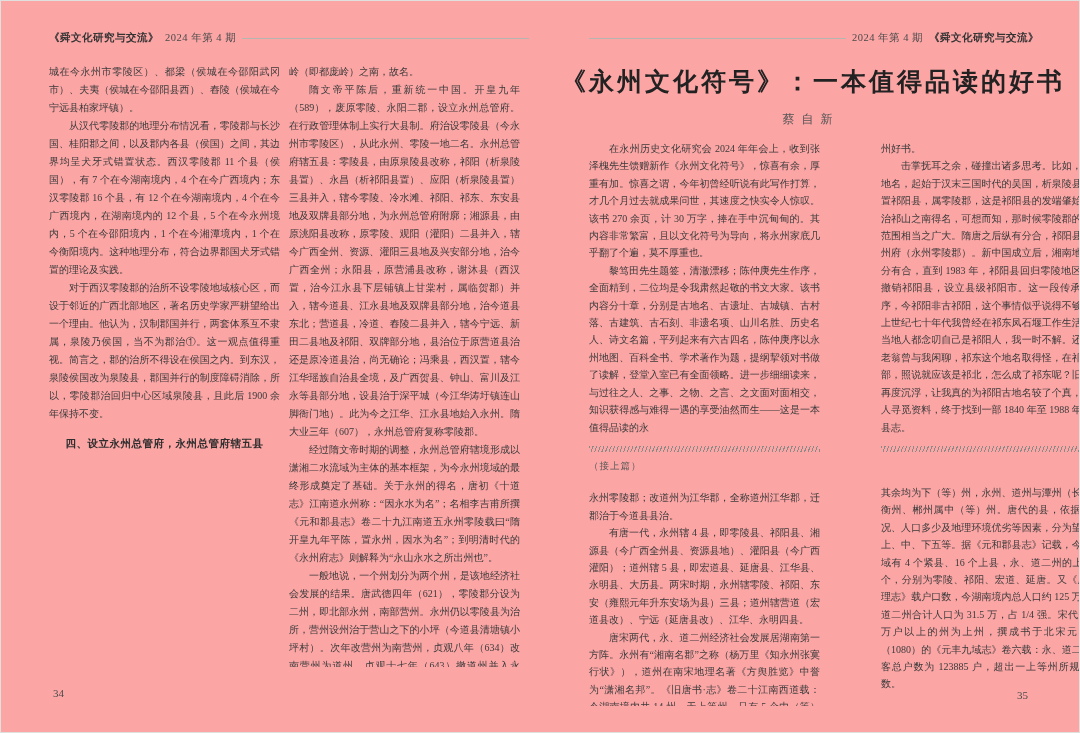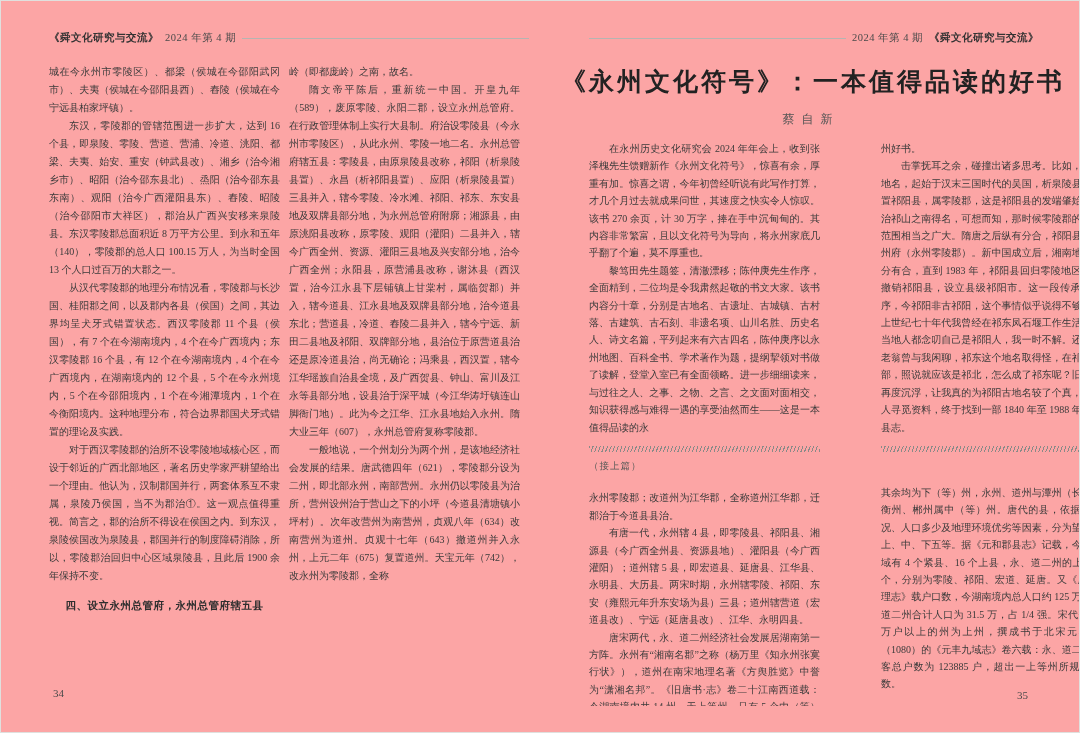"东汉，零陵郡的管辖范围进一步扩大，达到 16" p.body { html: <p>东汉，零陵郡的管辖范围进一步扩大，达到 16 个县，即泉陵、零陵、营道、营浦、冷道、洮阳、都梁、夫夷、始安、重安（钟武县改）、湘乡（治今湘乡市）、昭阳（治今邵东县北）、烝阳（治今邵东县东南）、观阳（治今广西灌阳县东）、舂陵、昭陵（治今邵阳市大祥区），郡治从广西兴安移来泉陵县。东汉零陵郡总面积近 8 万平方公里。到永和五年（140），零陵郡的总人口 100.15 万人，为当时全国 13 个人口过百万的大郡之一。</p> -> none }
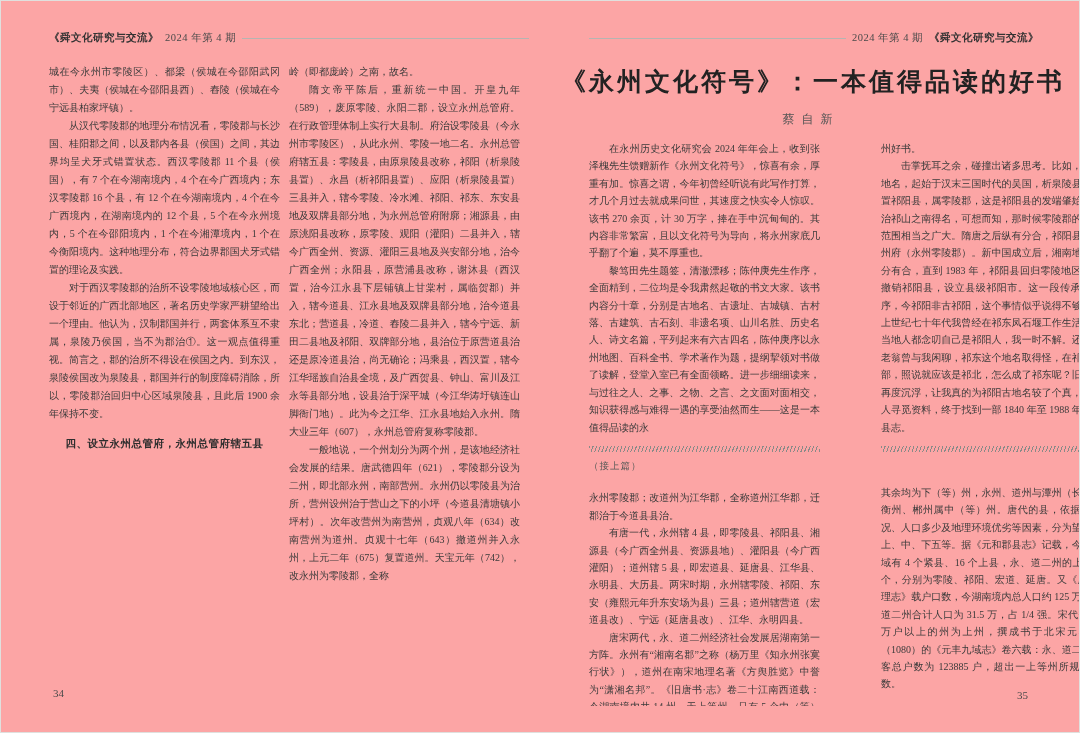"经过隋文帝时期的调整，永州总管府辖境形成以潇湘二水流域为主体的基本框架，为今永州" p.body { html: none -> <p>经过隋文帝时期的调整，永州总管府辖境形成以潇湘二水流域为主体的基本框架，为今永州境域的最终形成奠定了基础。关于永州的得名，唐初《十道志》江南道永州称：“因永水为名”；名相李吉甫所撰《元和郡县志》卷二十九江南道五永州零陵载曰“隋开皇九年平陈，置永州，因水为名”；到明清时代的《永州府志》则解释为“永山永水之所出州也”。</p> }
